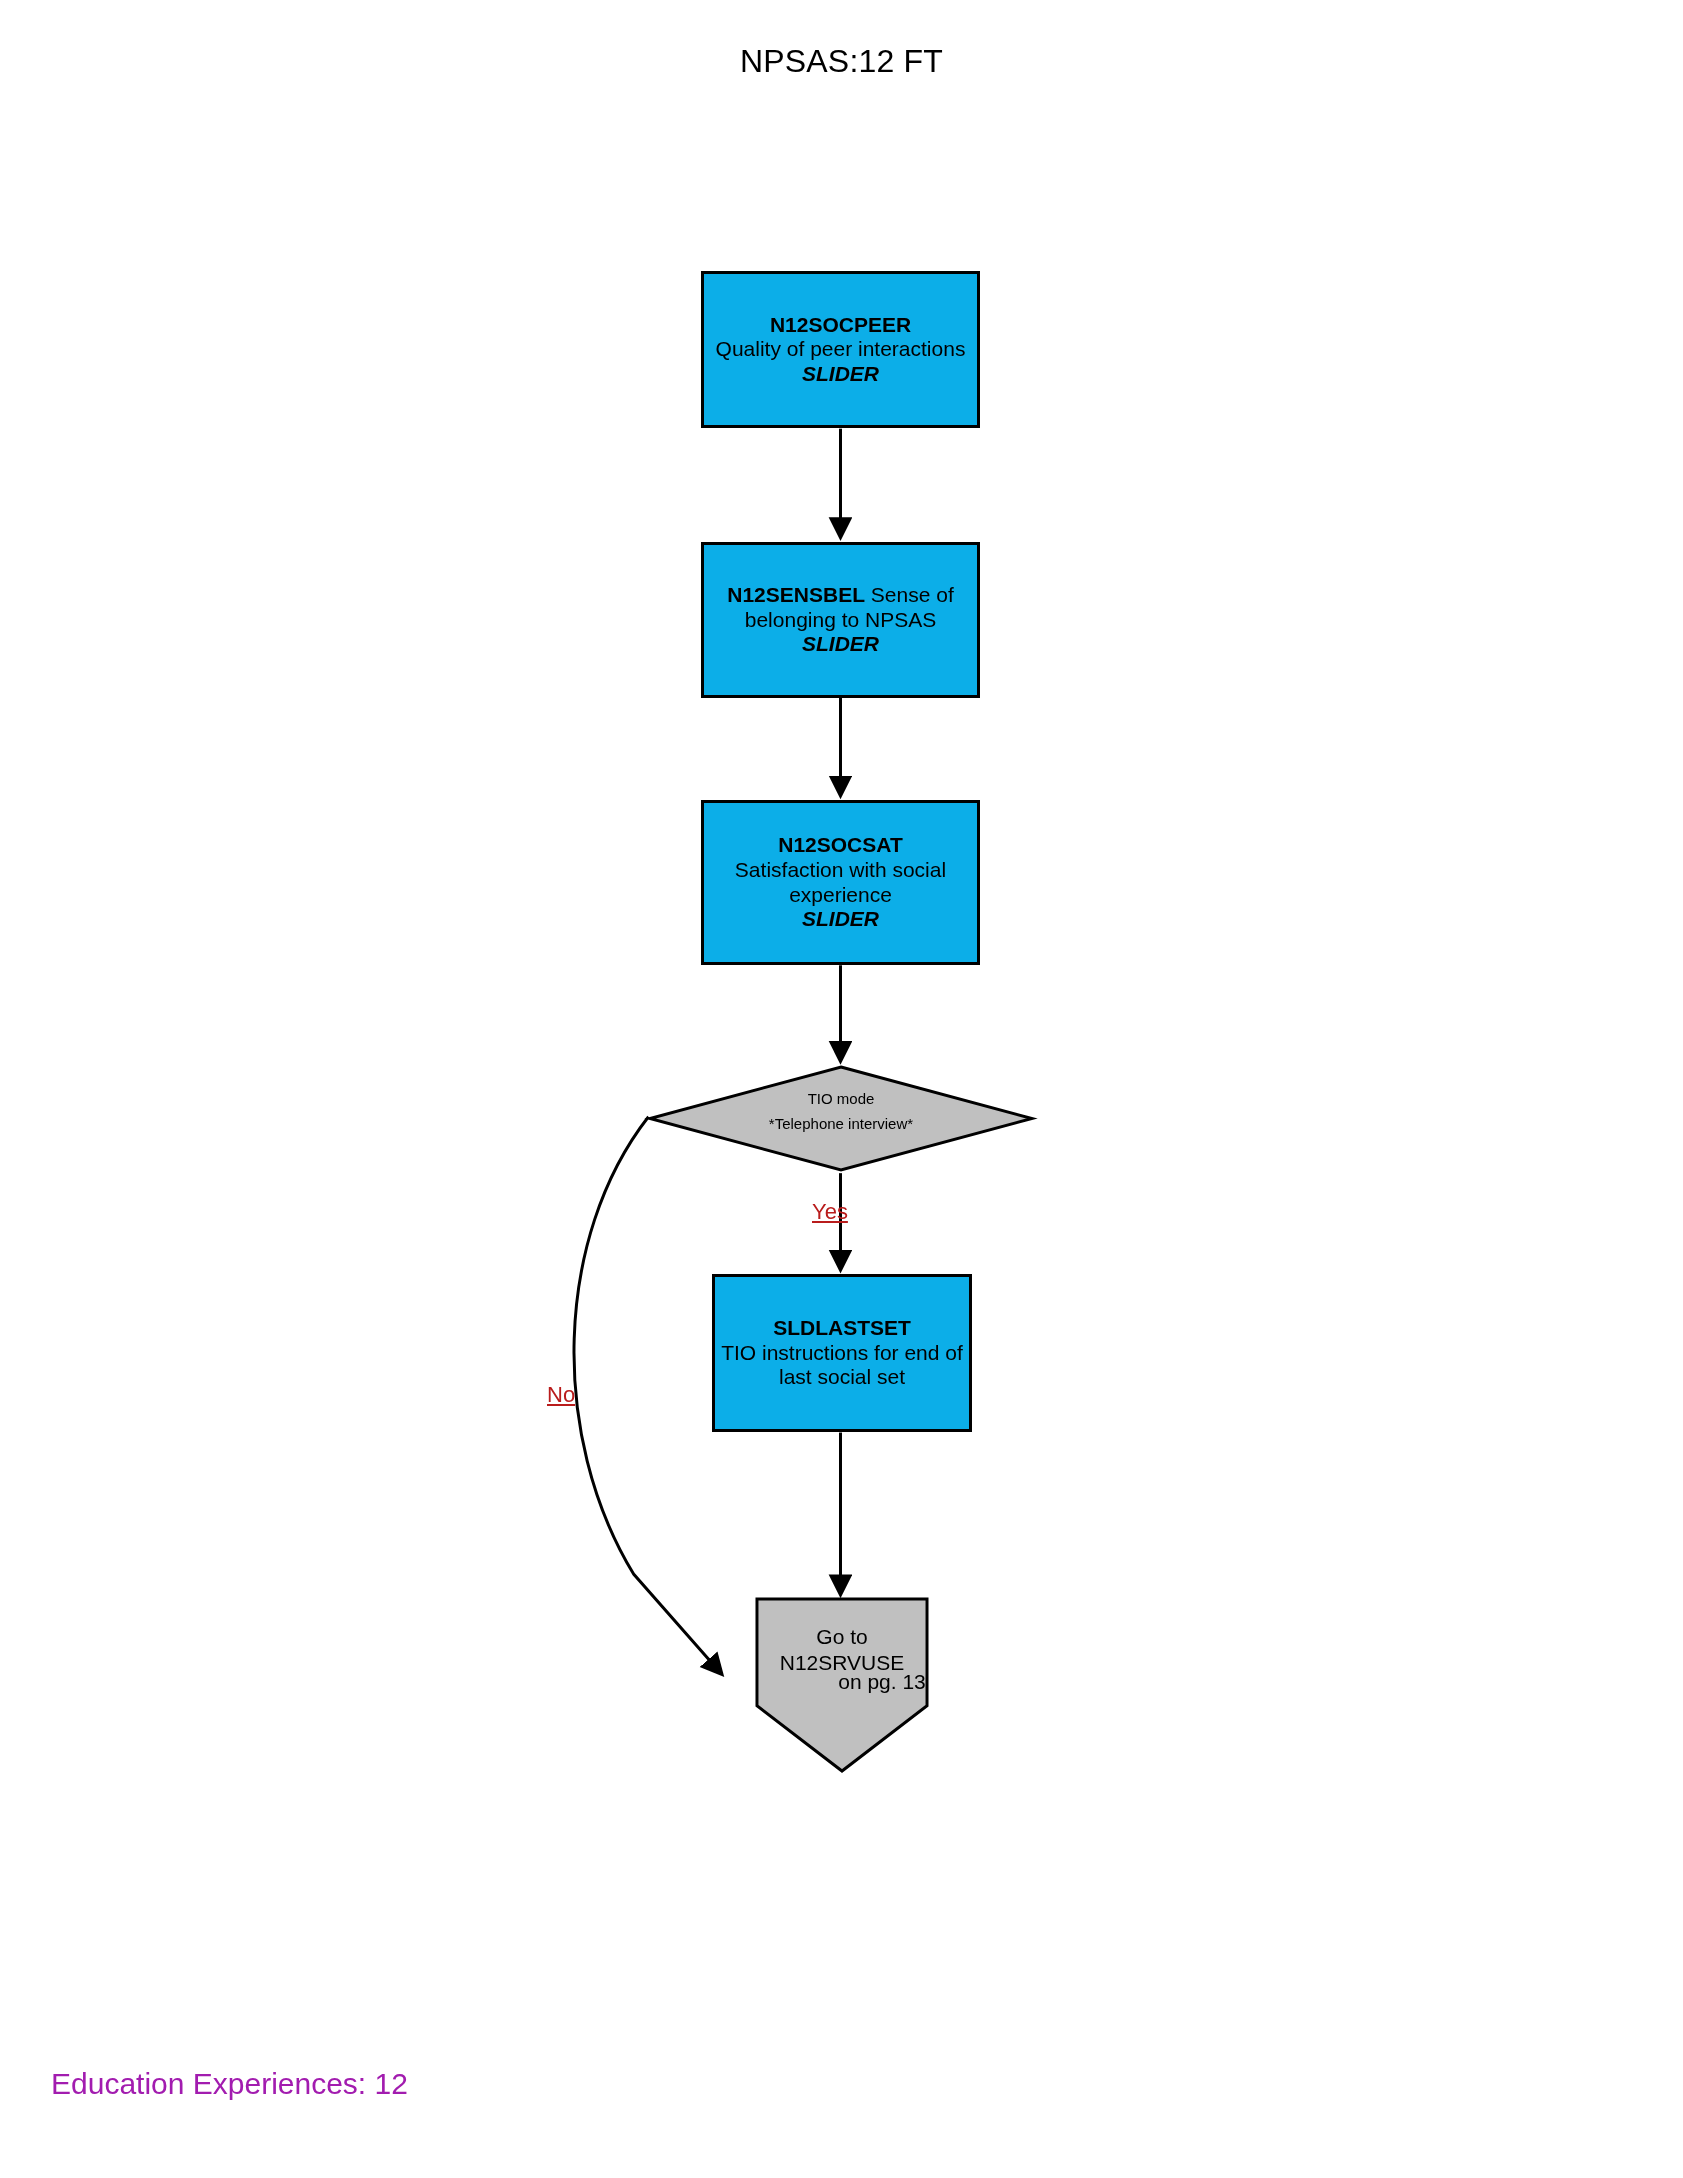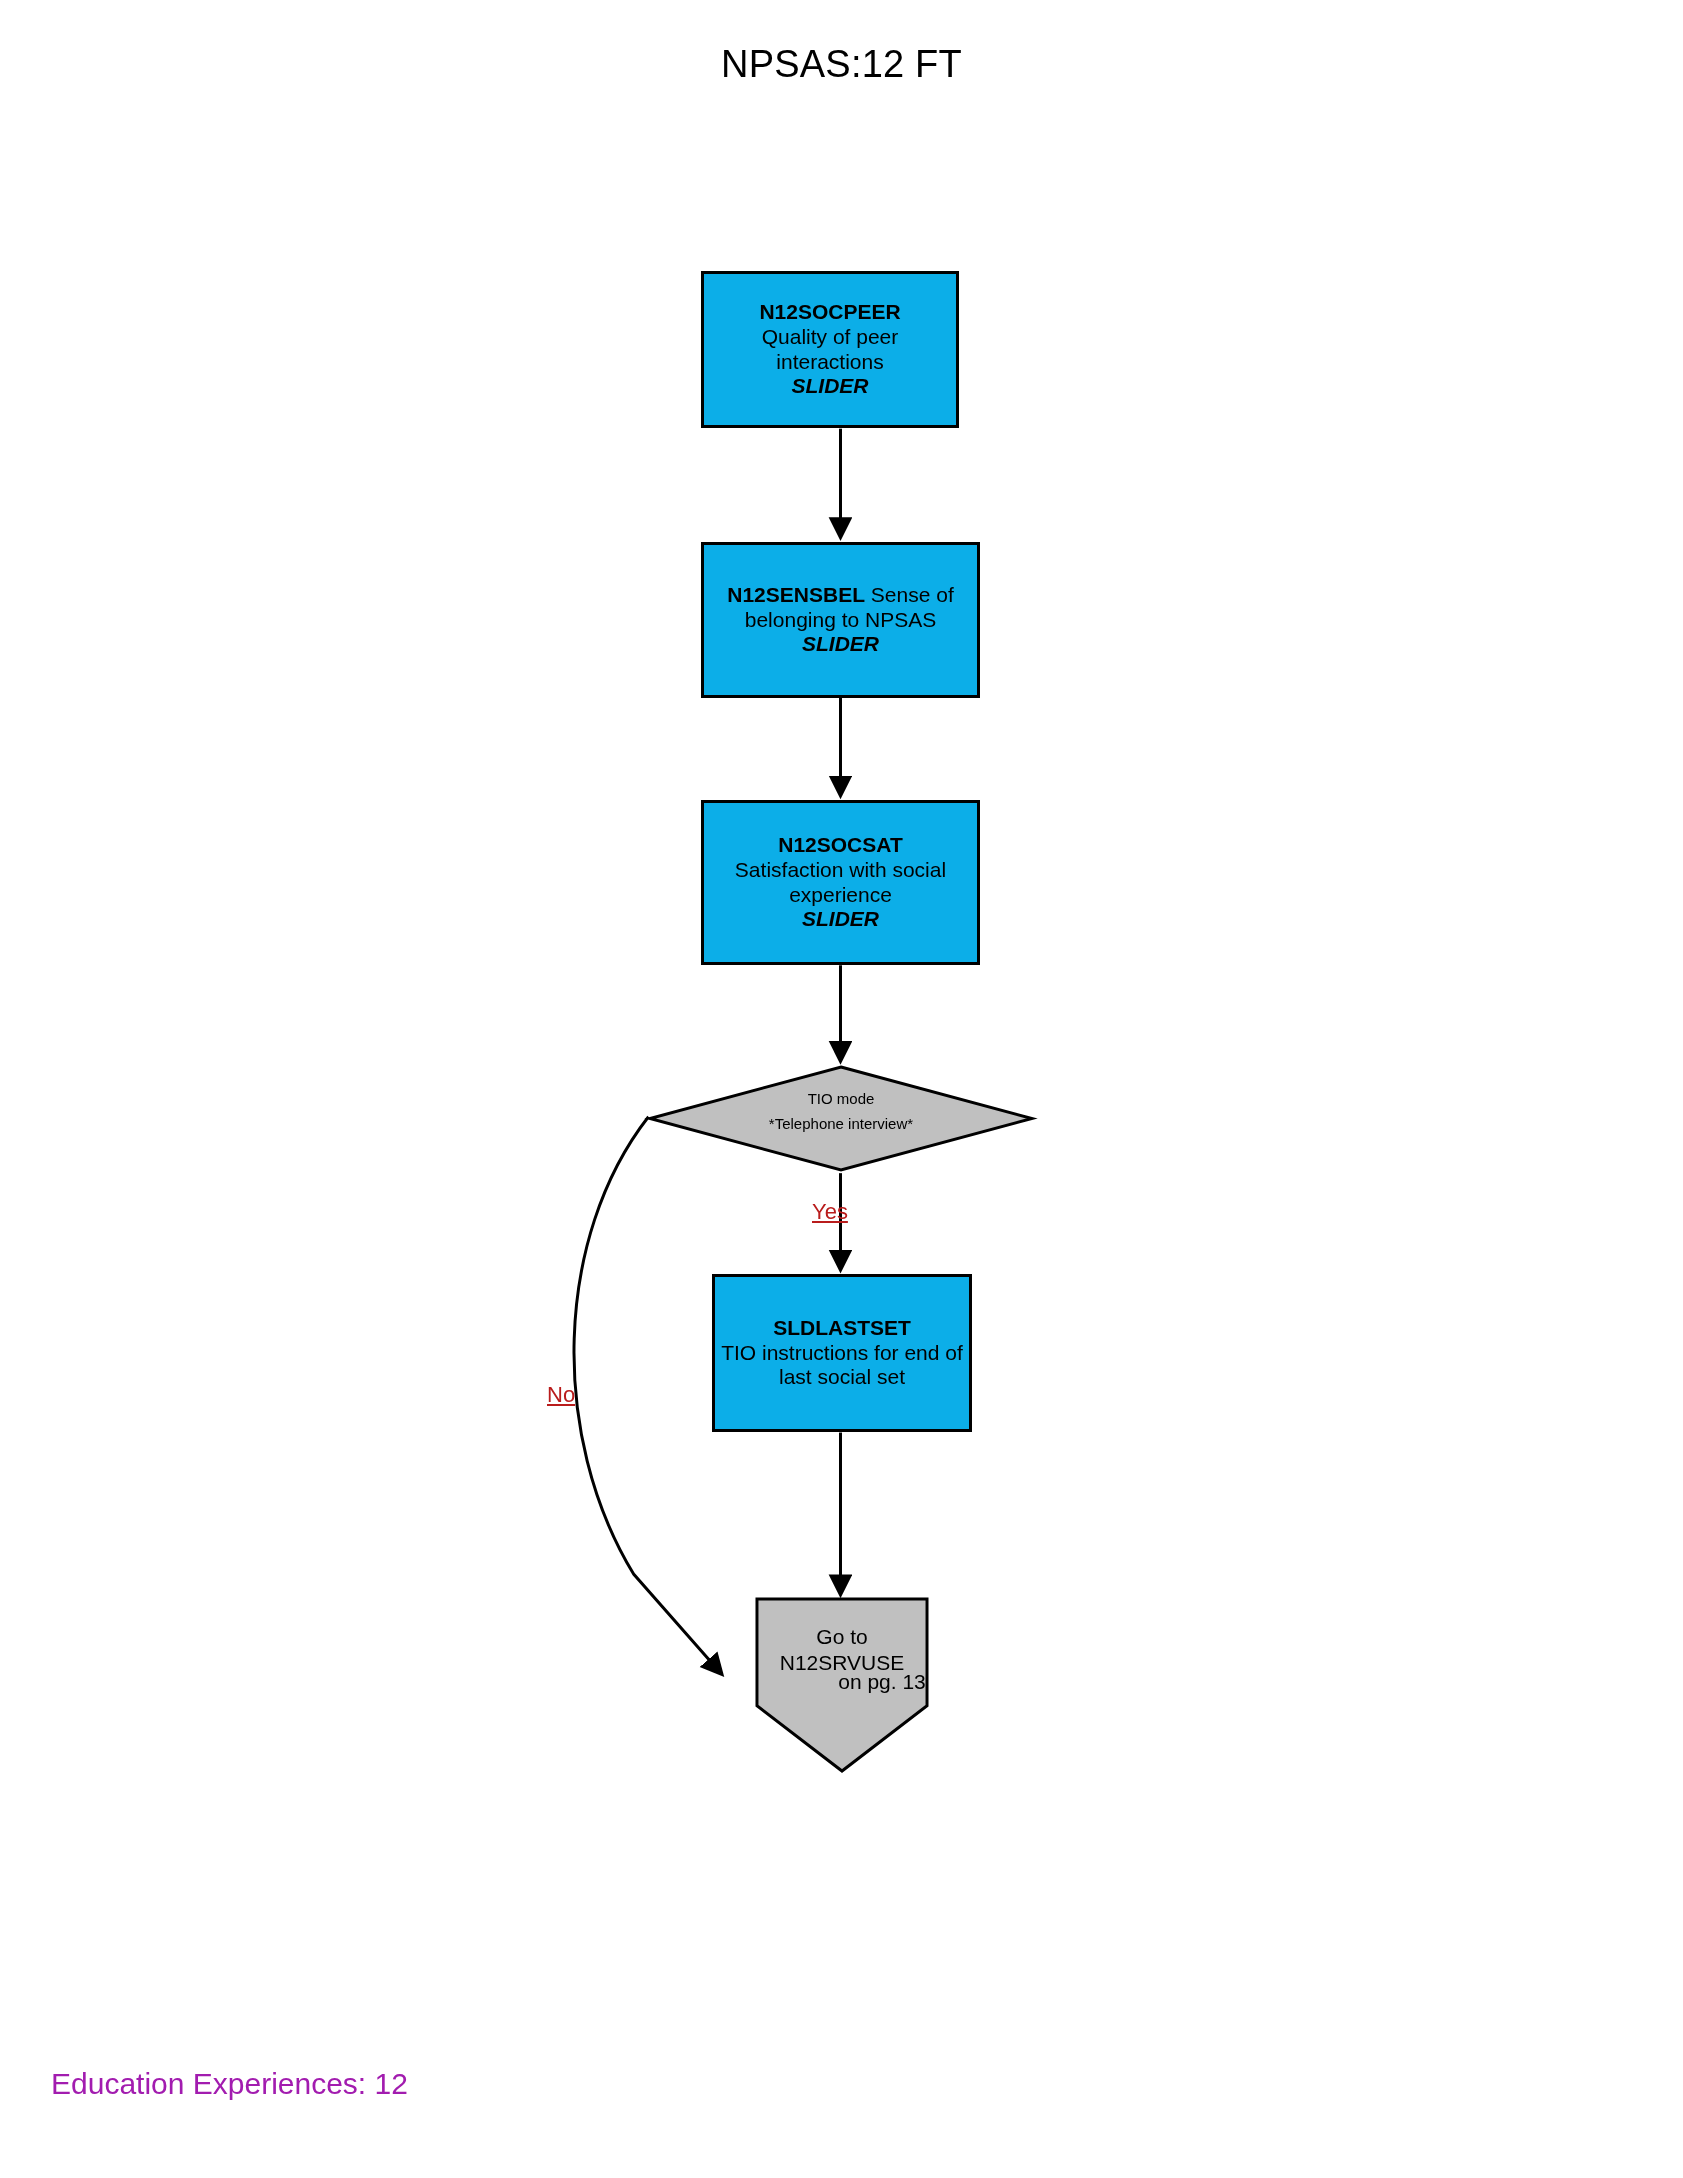"NPSAS:12 FT" .page-title { font-size: 38px -> 32px }
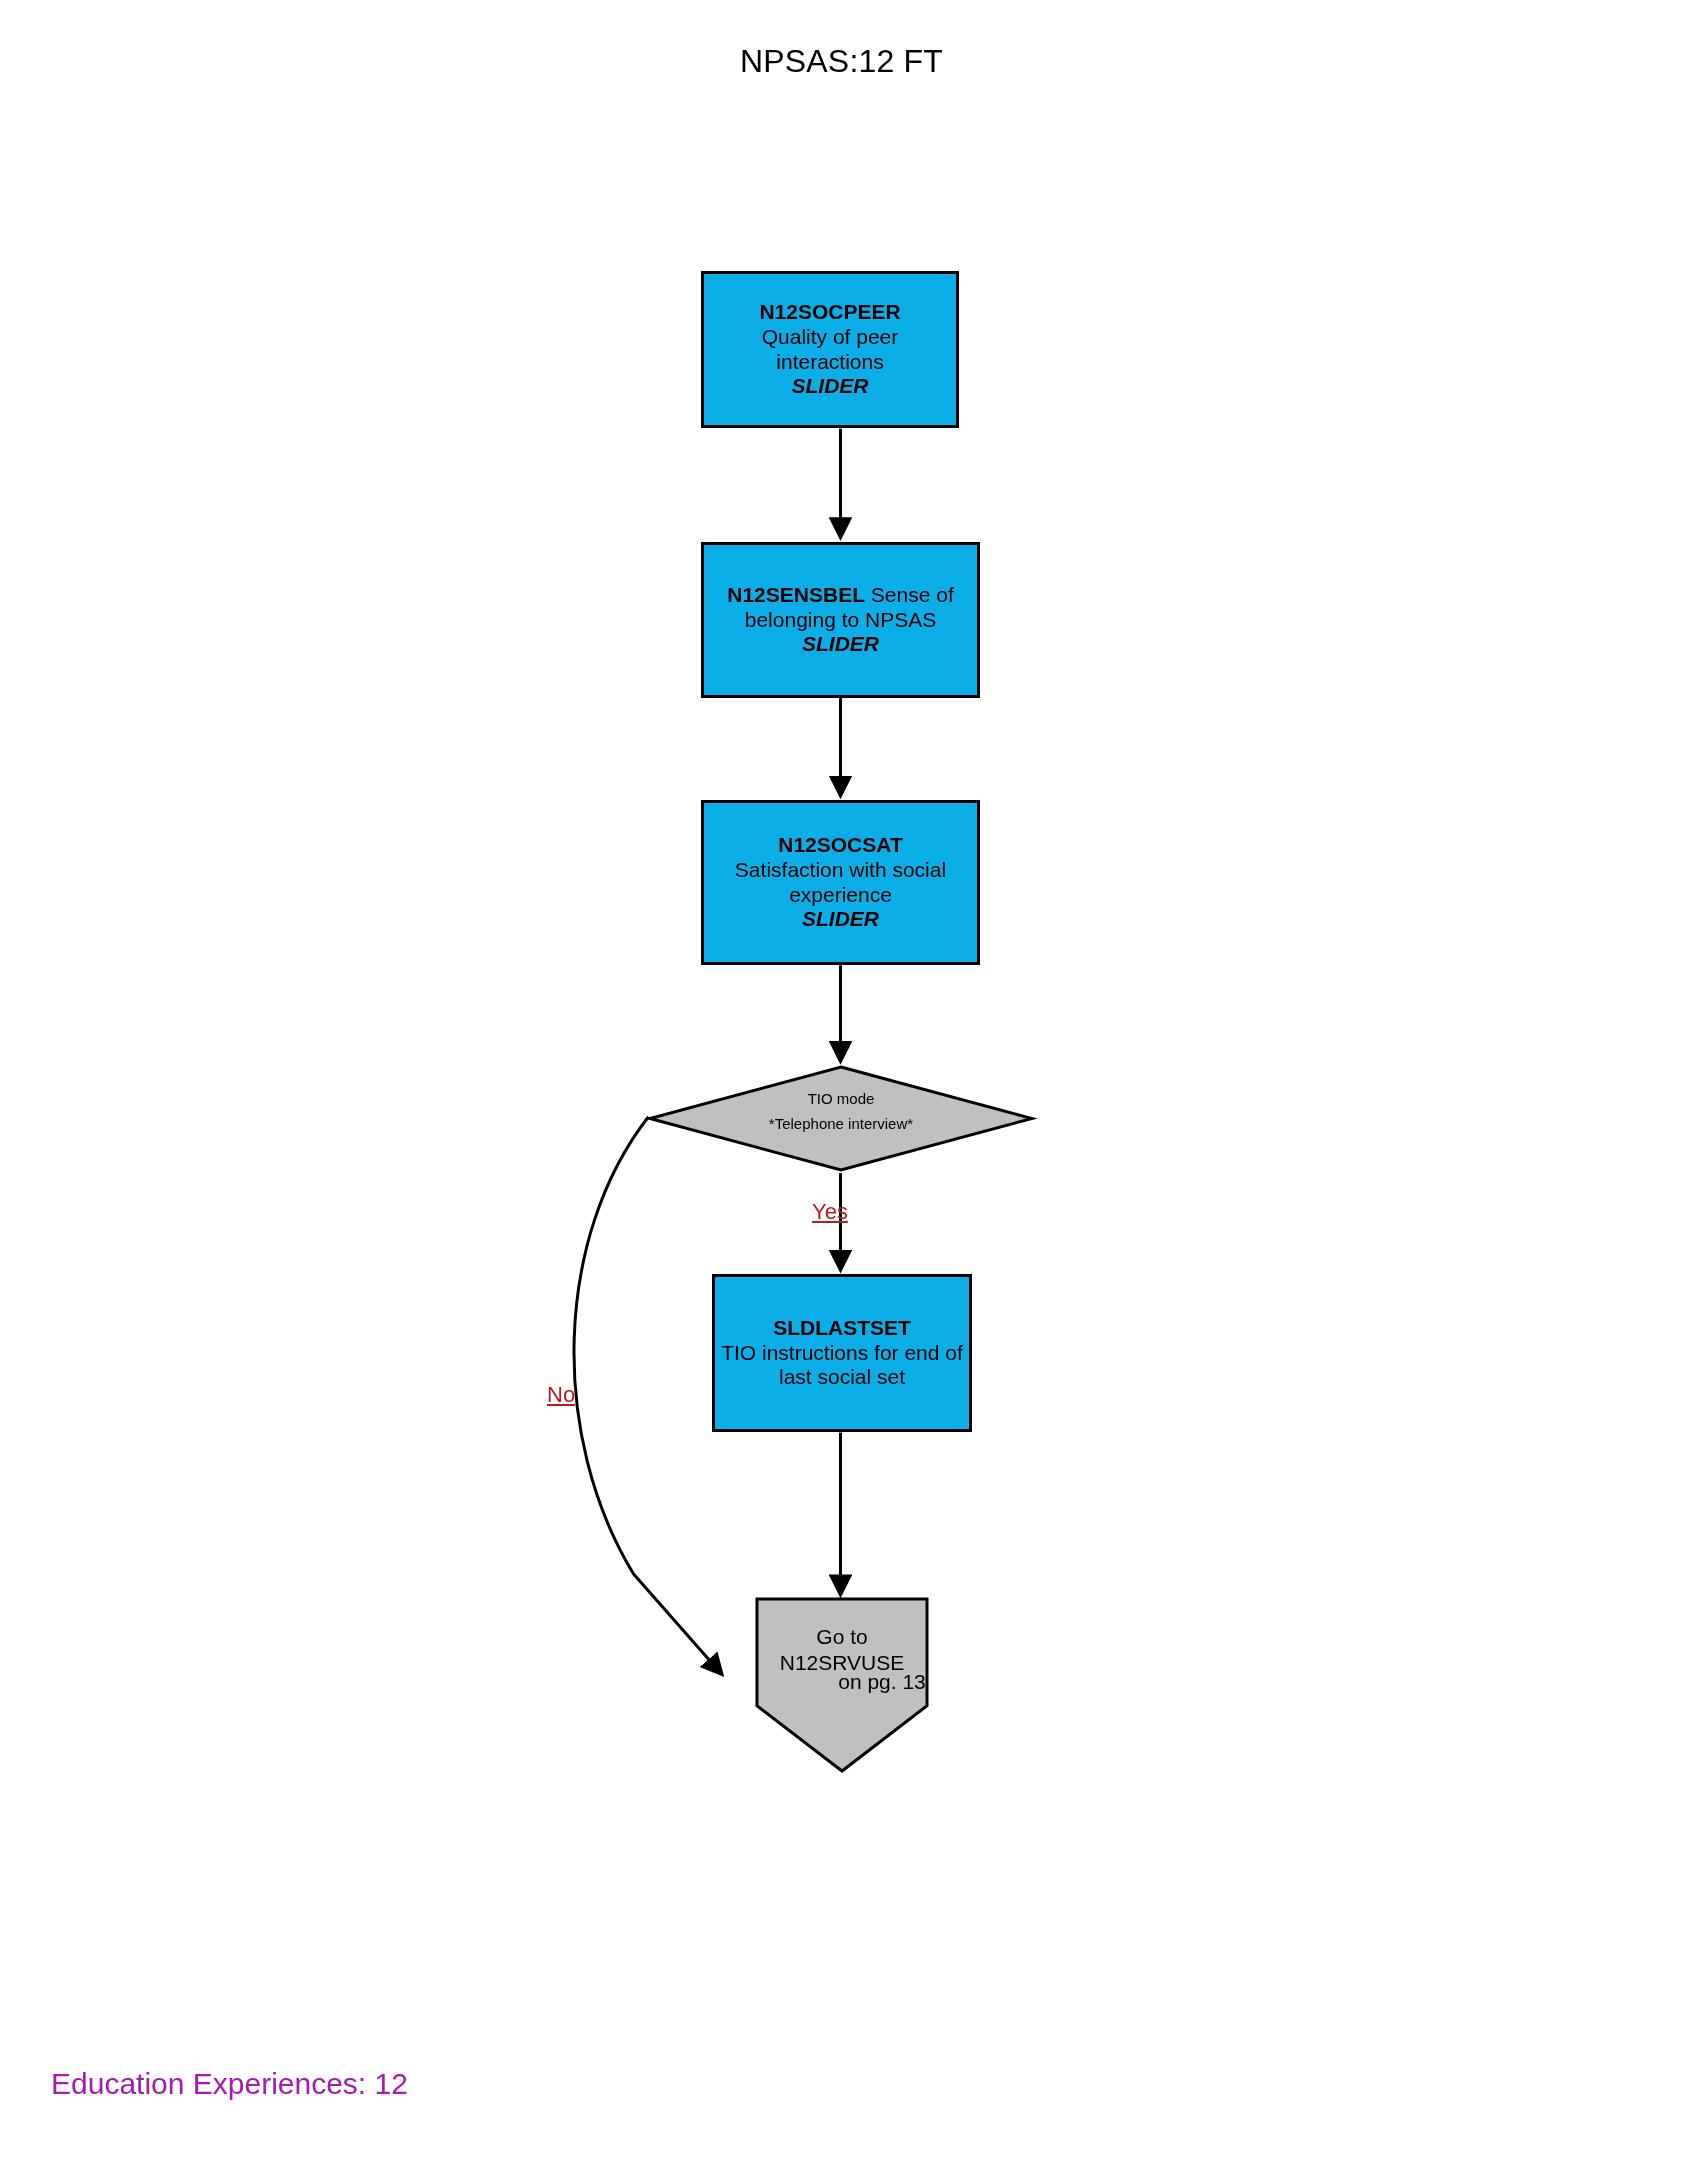"N12SOCPEER" div.node { width: 258px -> 279px }
